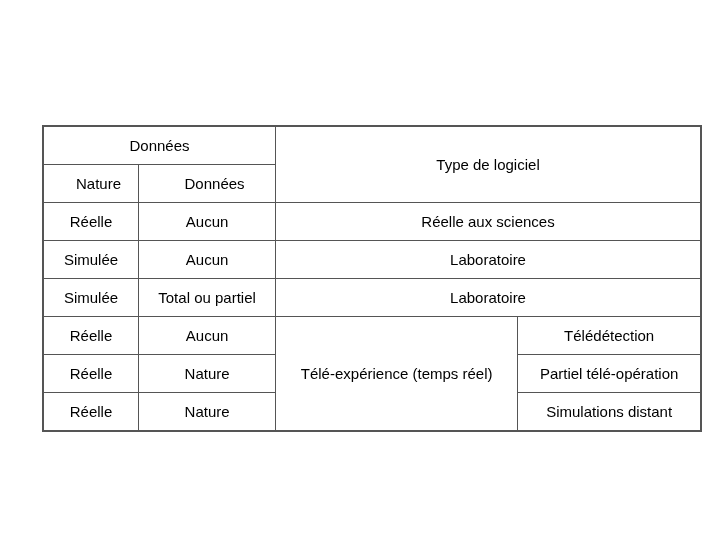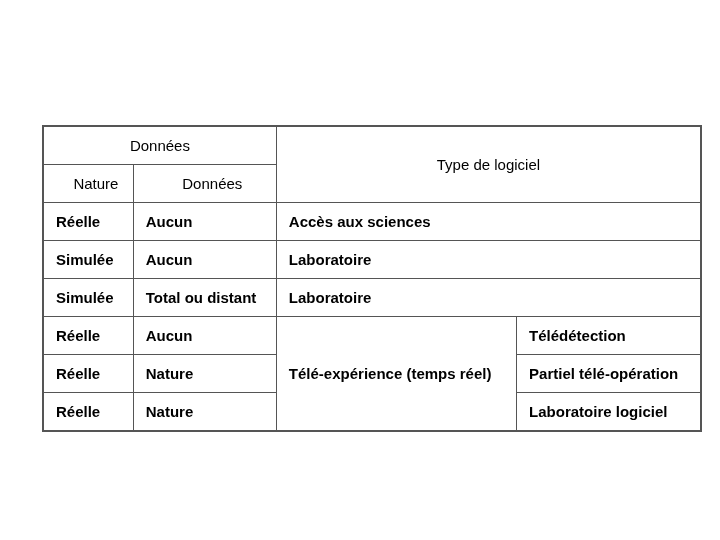"Réelle" td, th { font-weight: bold -> none; text-align: left -> center }
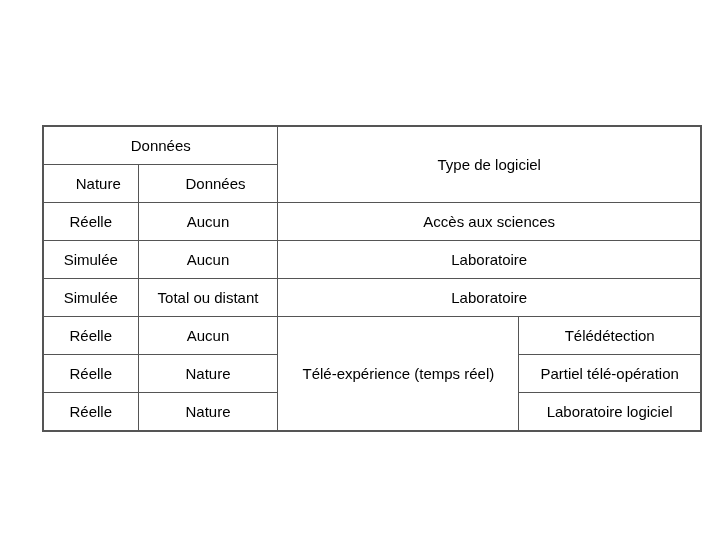"Accès aux sciences" td { text: Accès -> Réelle }
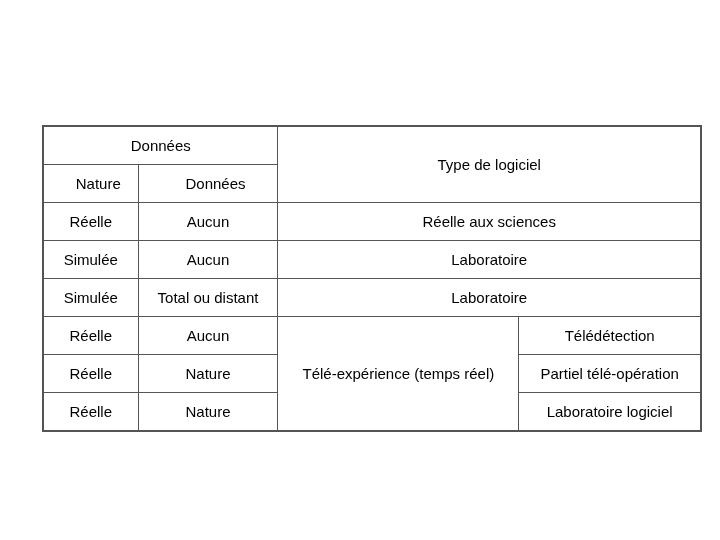"Total ou distant" td { text: distant -> partiel }
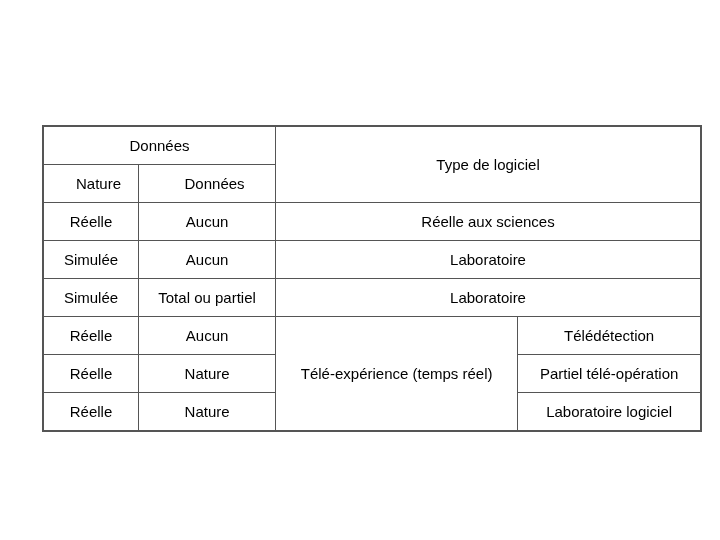"Laboratoire logiciel" td { text: Laboratoire logiciel -> Simulations distant }
